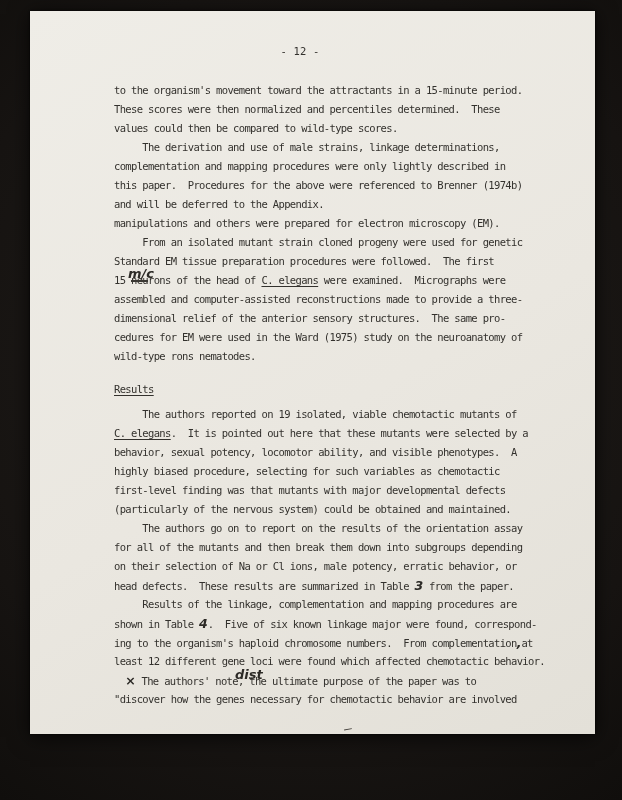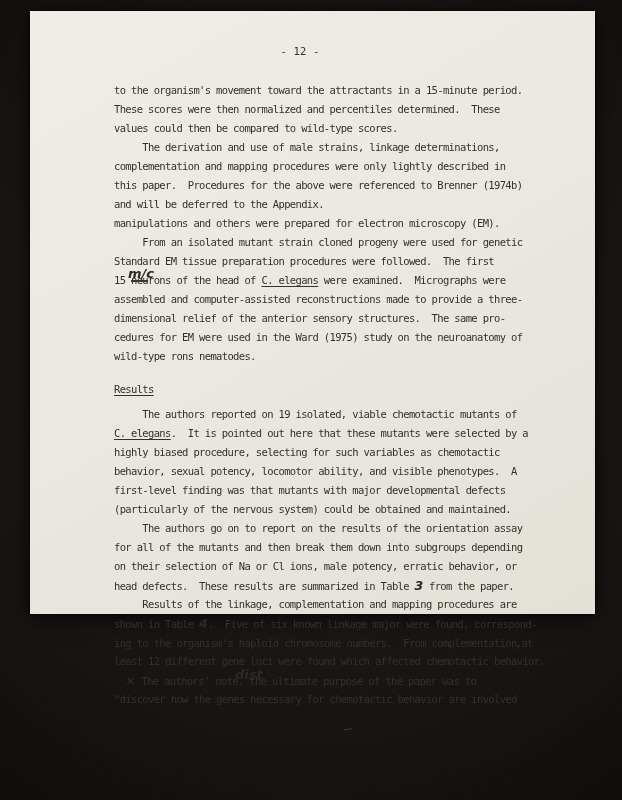"- 12 -" .paper { height: 603px -> 723px }
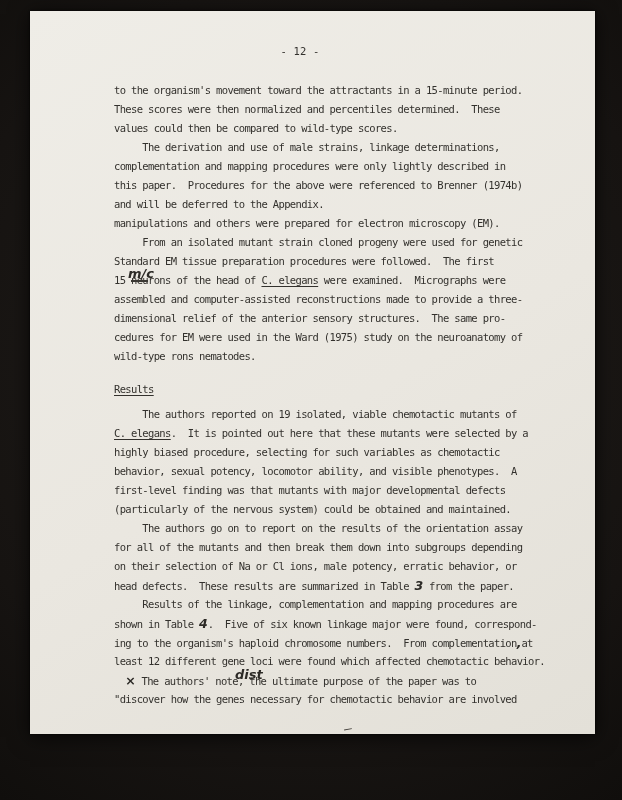"highly biased procedure, selecting for" div.line { order: before "behavior, sexual potency, locomotor" -> after "behavior, sexual potency, locomotor" }
